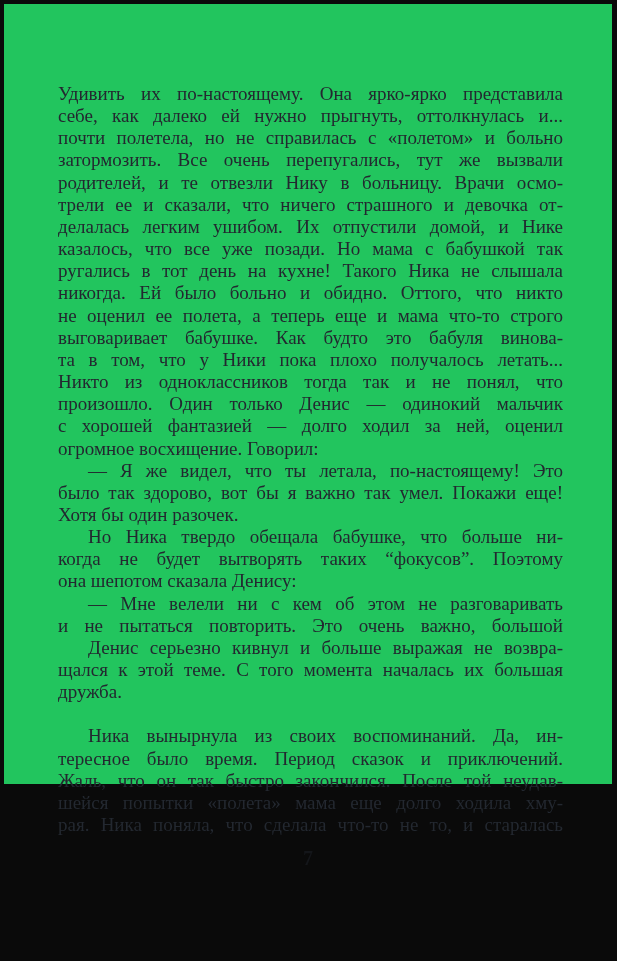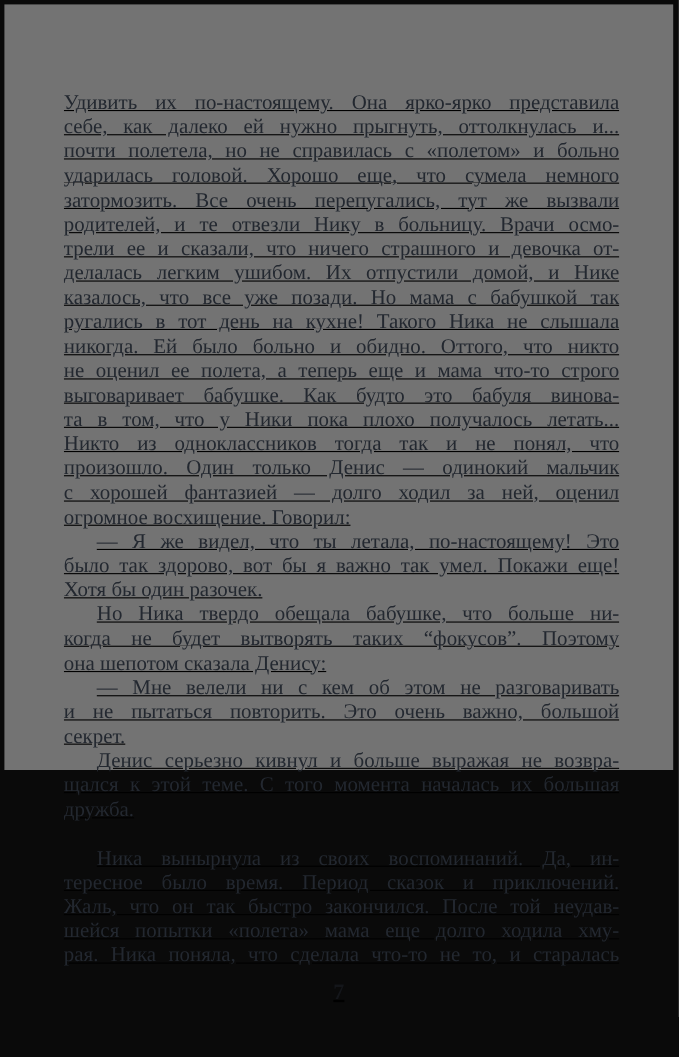"Удивить их по-настоящему. Она ярко-ярко" .page { background: #737373 -> #22c55e; height: 696px -> 780px; text-decoration: underline -> none }
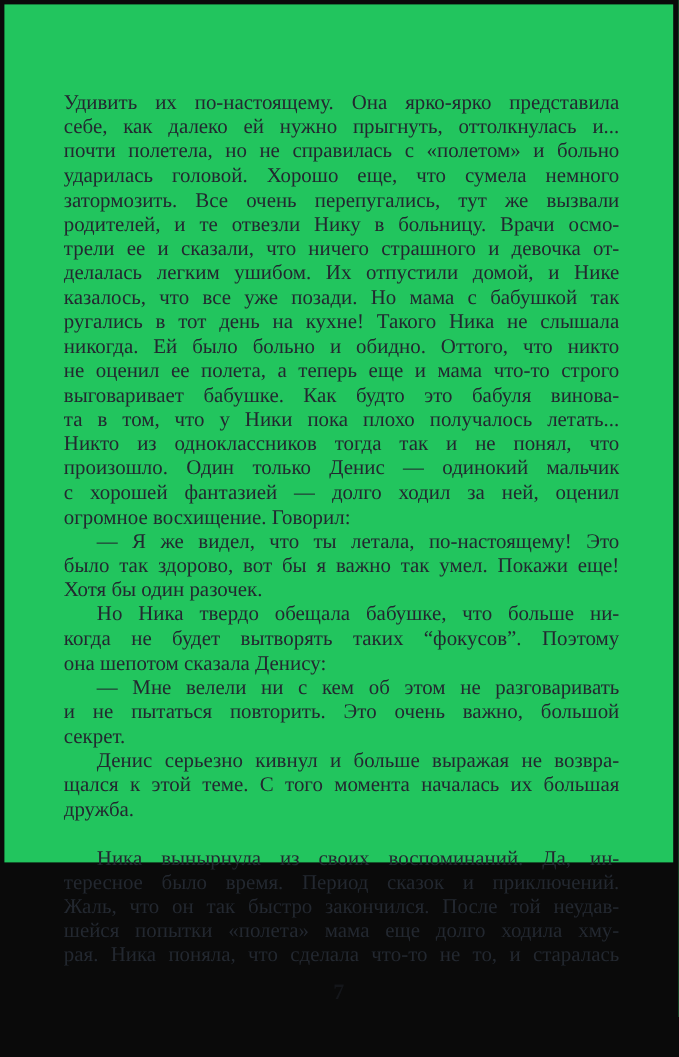"ударилась головой. Хорошо еще, что" div.line { html: <div>ударилась головой. Хорошо еще, что сумела немного</div> -> none }
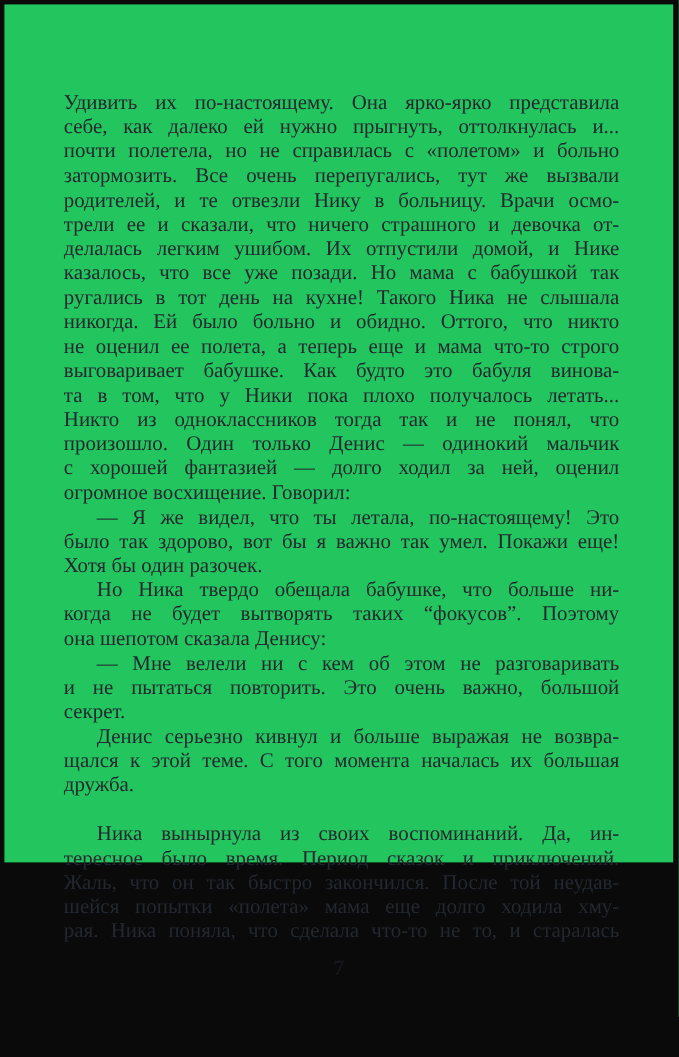"секрет." div.line { html: <div>секрет.</div> -> none }
